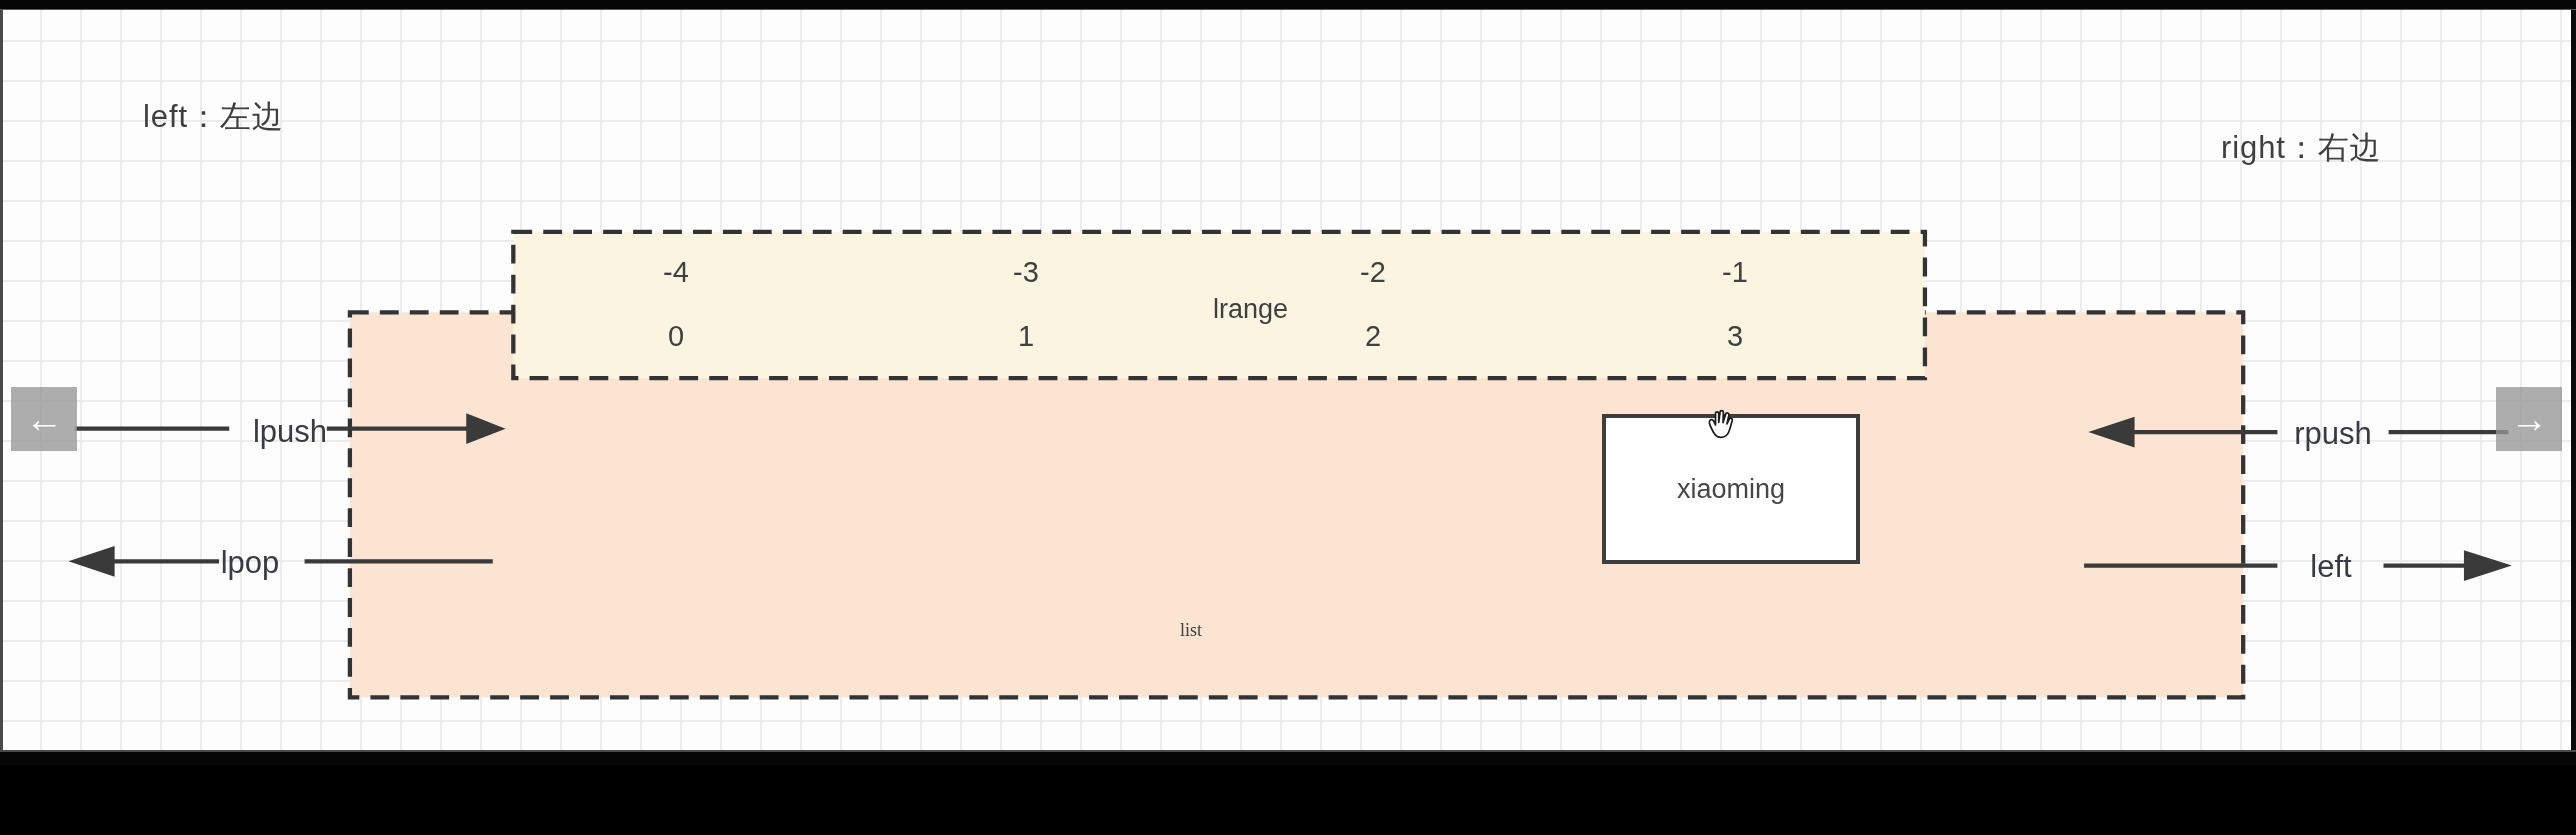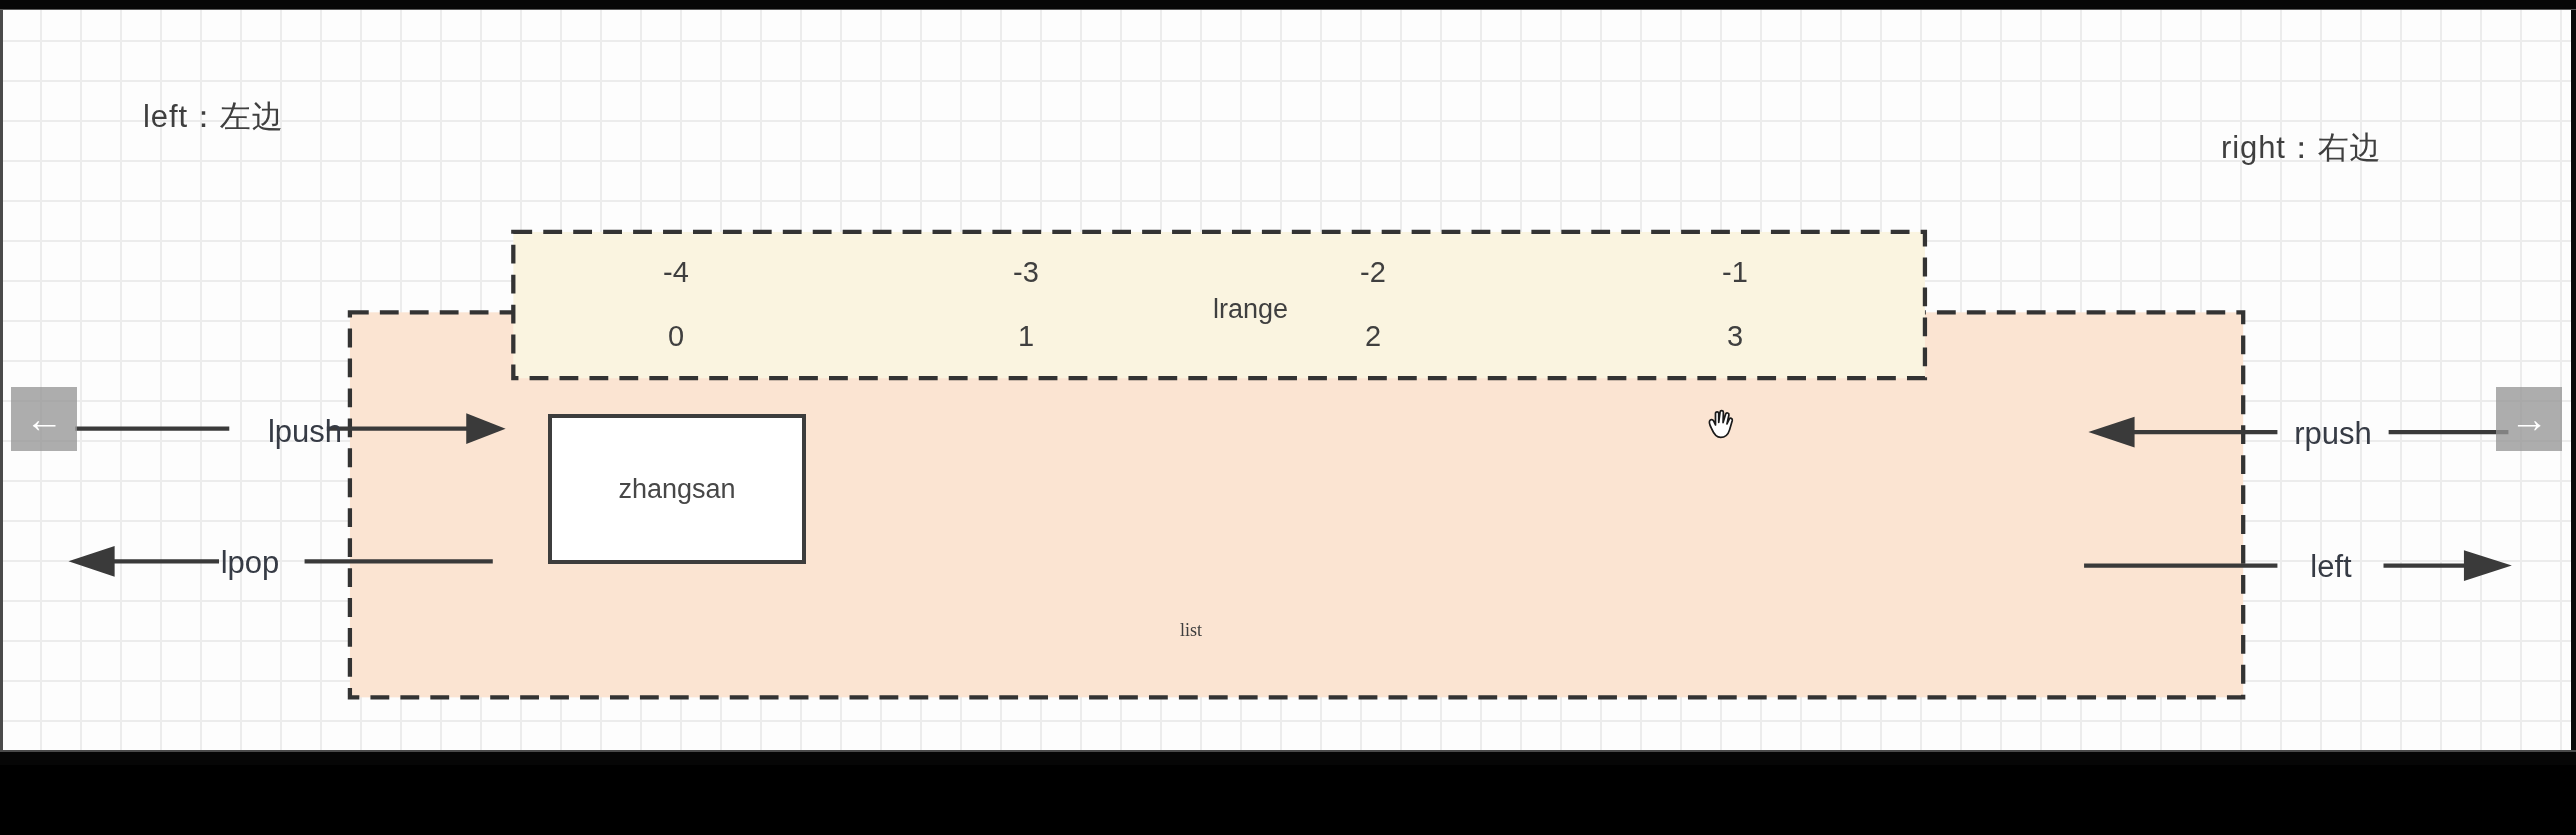"lpush" div.op-label { left: 214px -> 226px; text-align: right -> none }
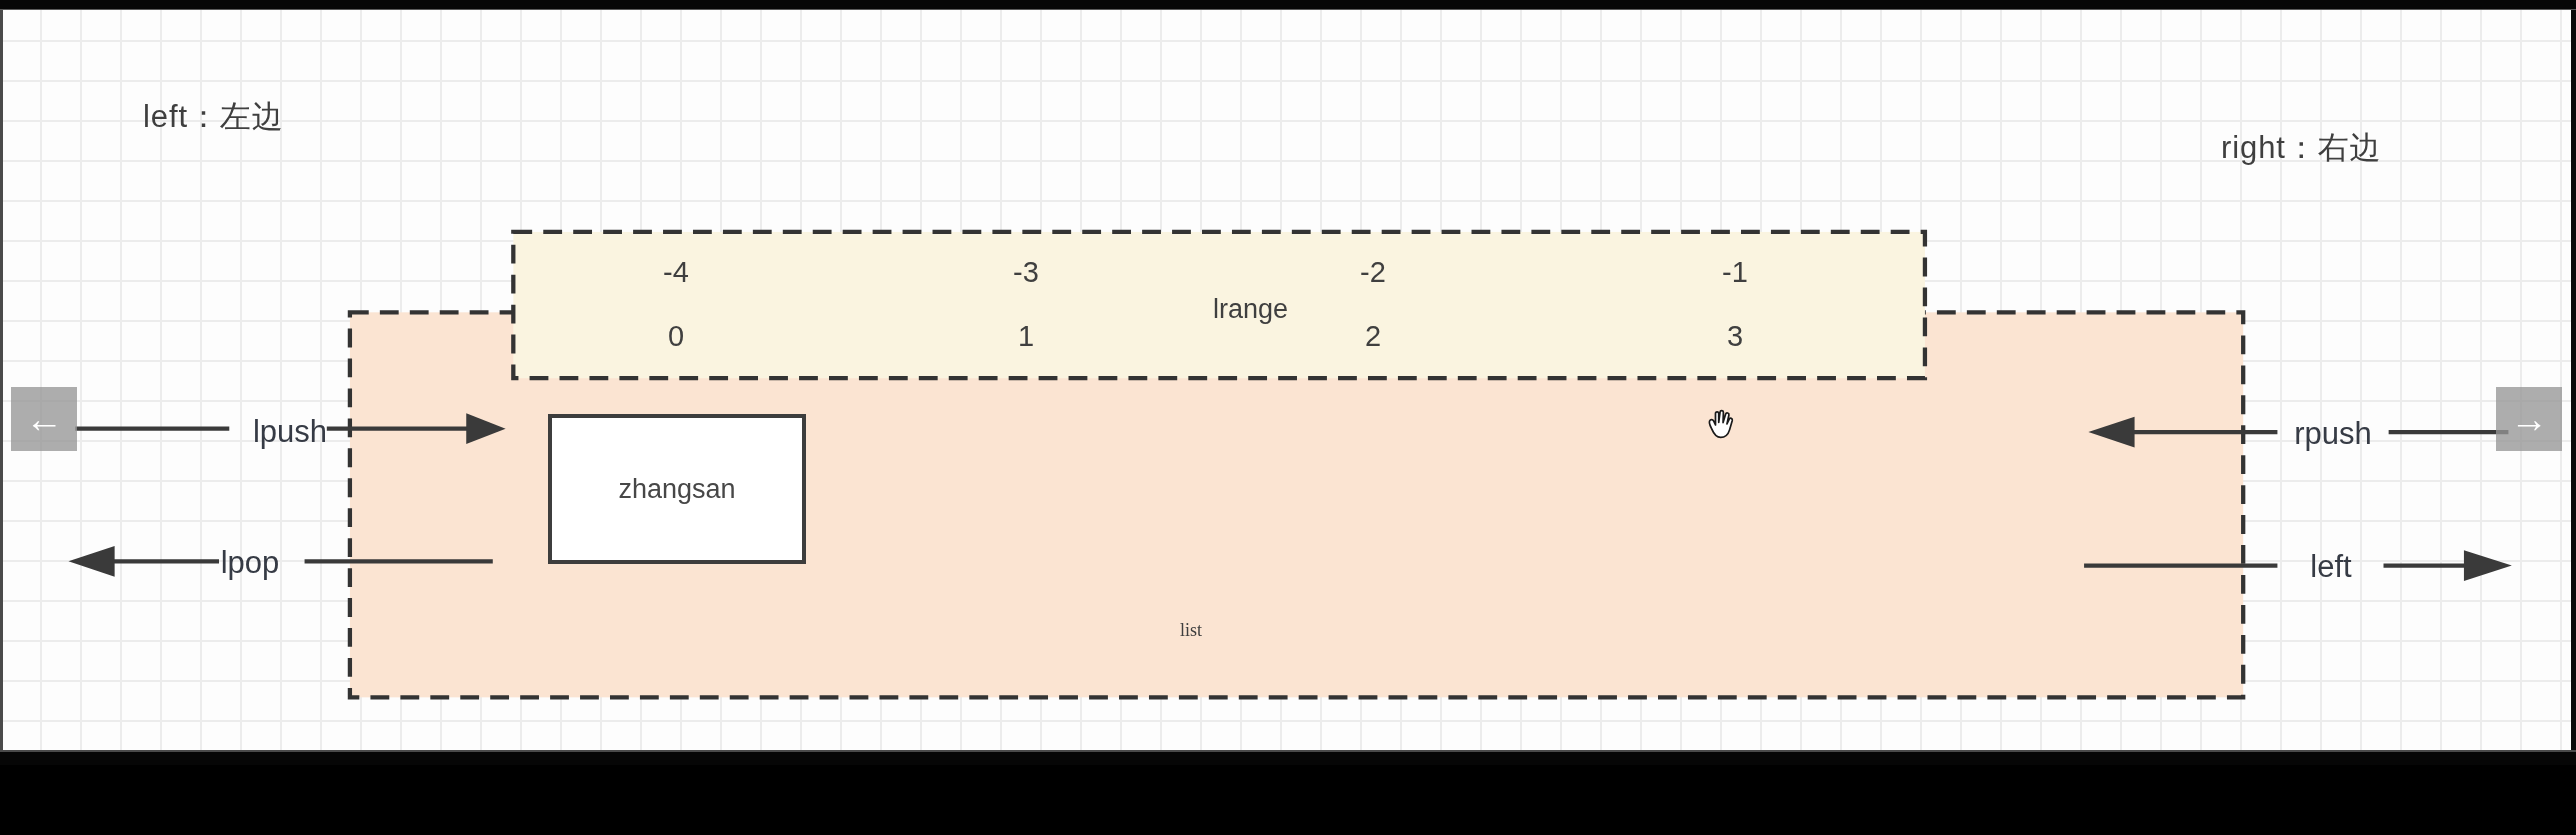"zhangsan" div.item-box { html: <div> <span>zhangsan</span> </div> -> none }
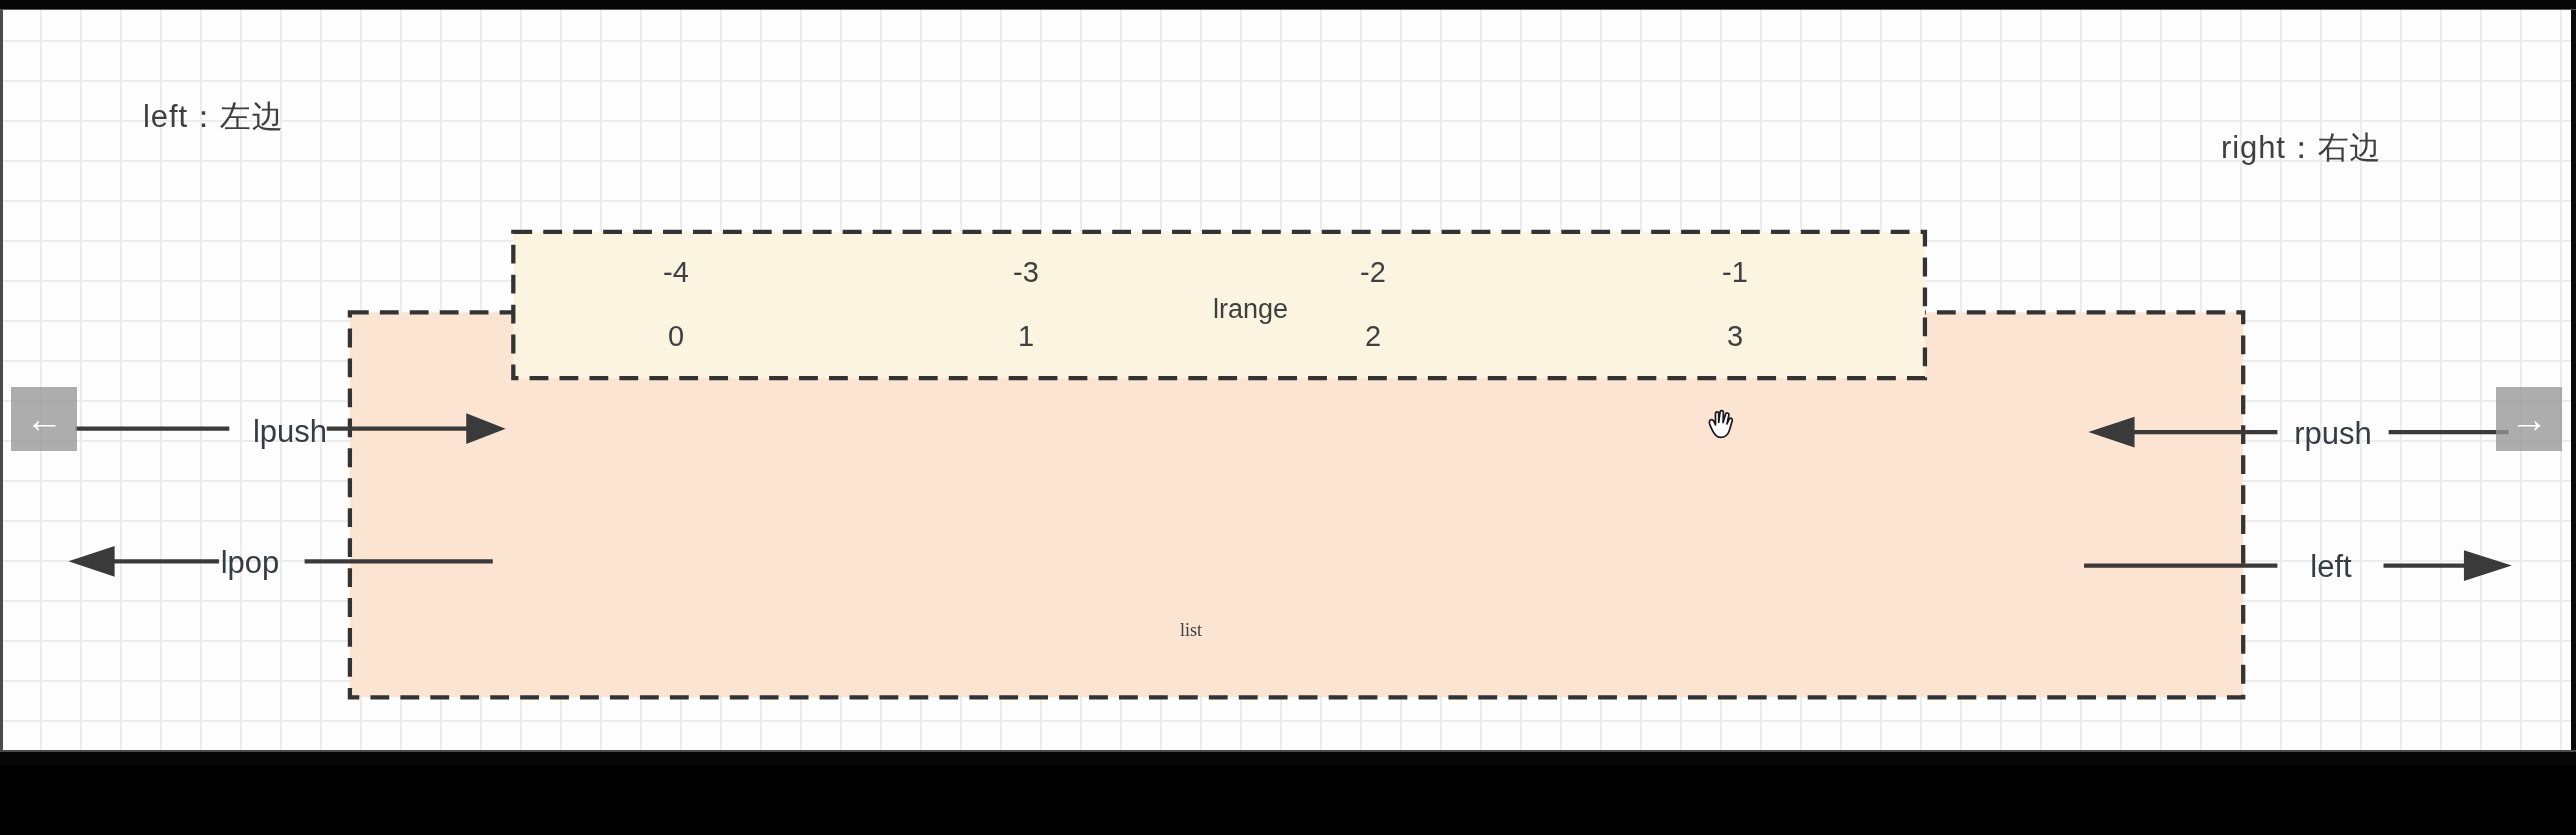"xiaoming" div.item-box { html: none -> <div> <span>xiaoming</span> </div> }
